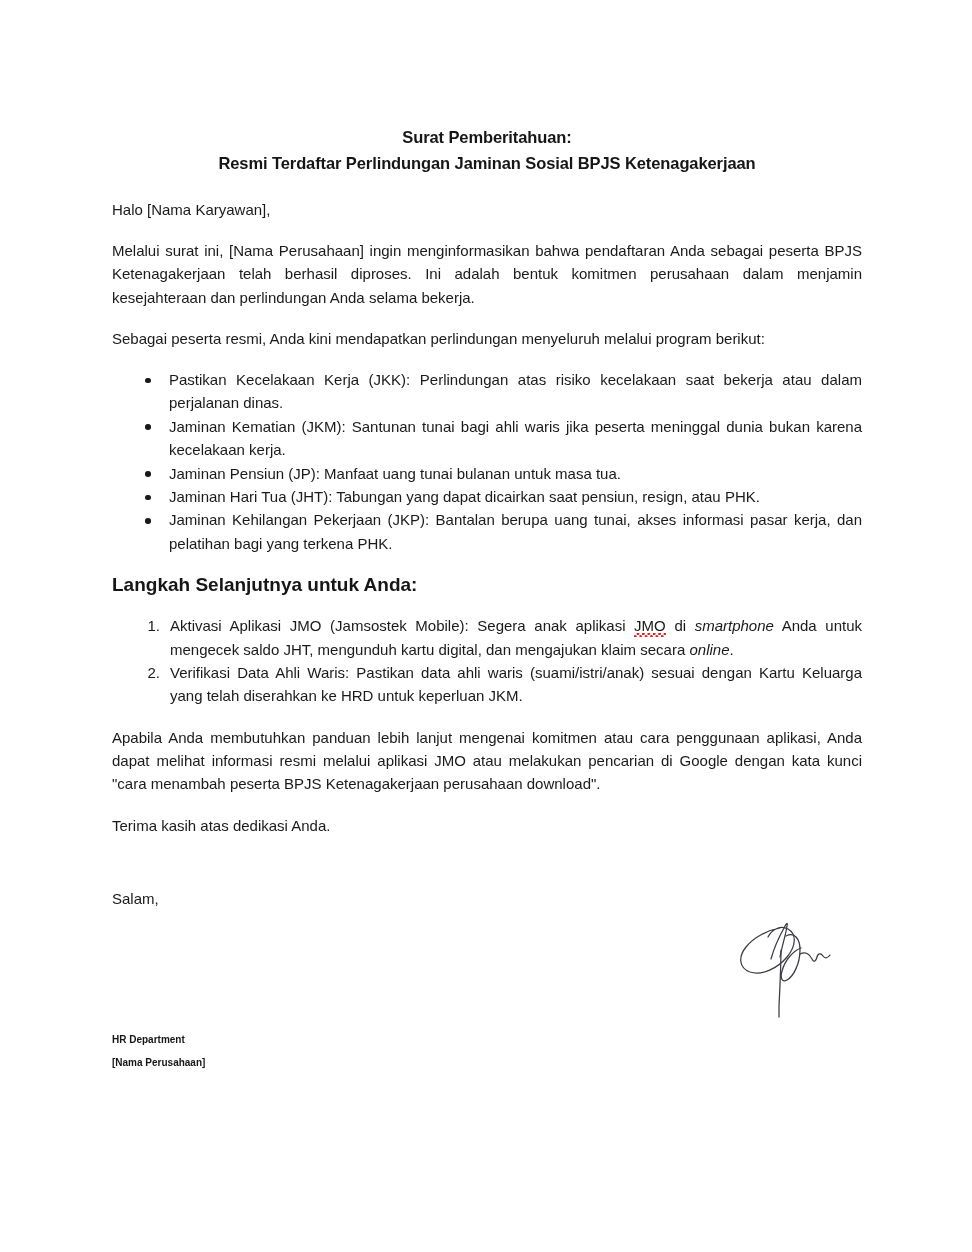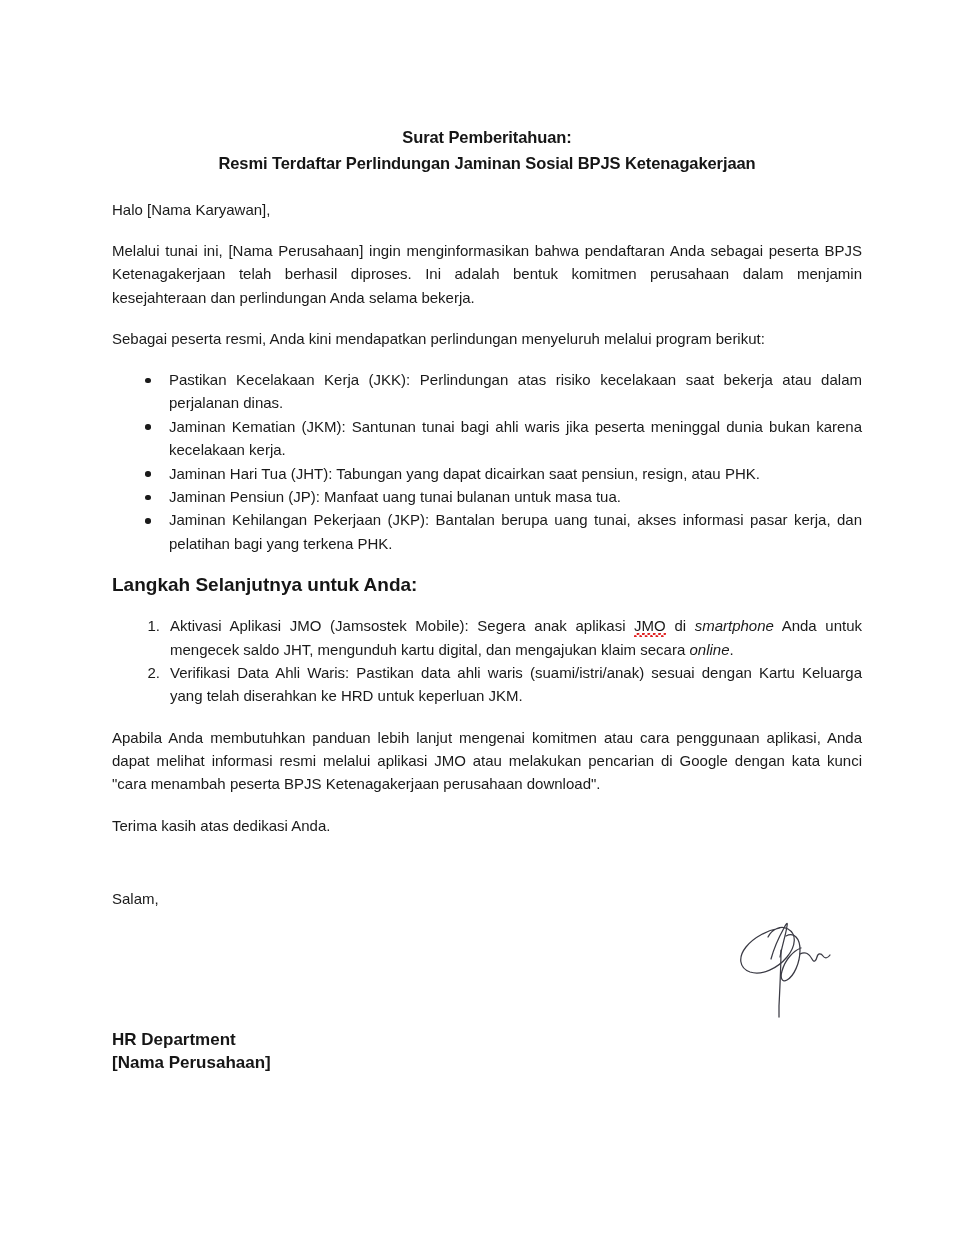"Melalui tunai ini," span { text: tunai -> surat }
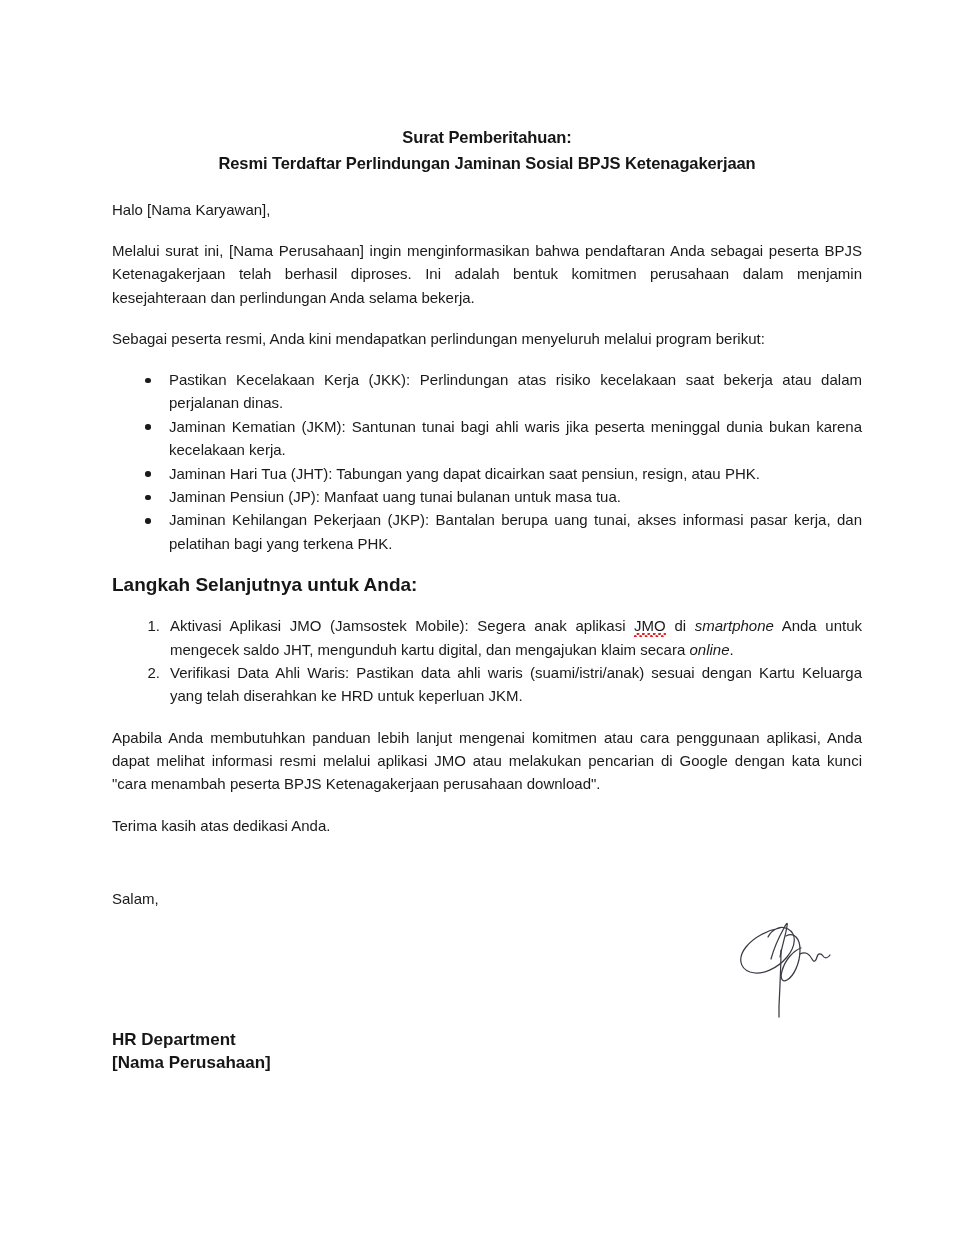"Jaminan Hari Tua (JHT): Tabungan" li { order: before "Jaminan Pensiun (JP): Manfaat uang" -> after "Jaminan Pensiun (JP): Manfaat uang" }
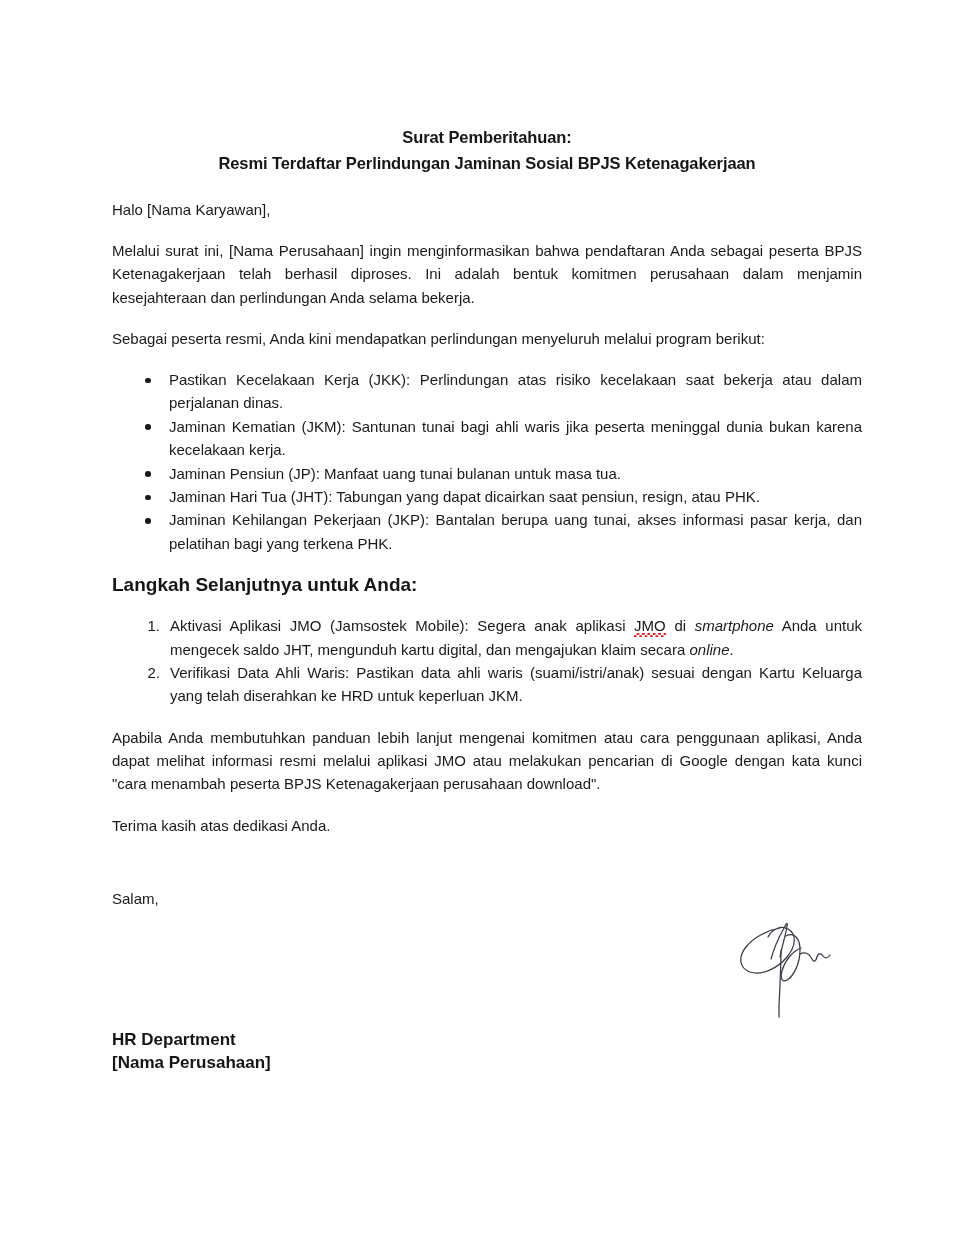"HR Department" .sign-name { font-size: 17px -> 10px }
